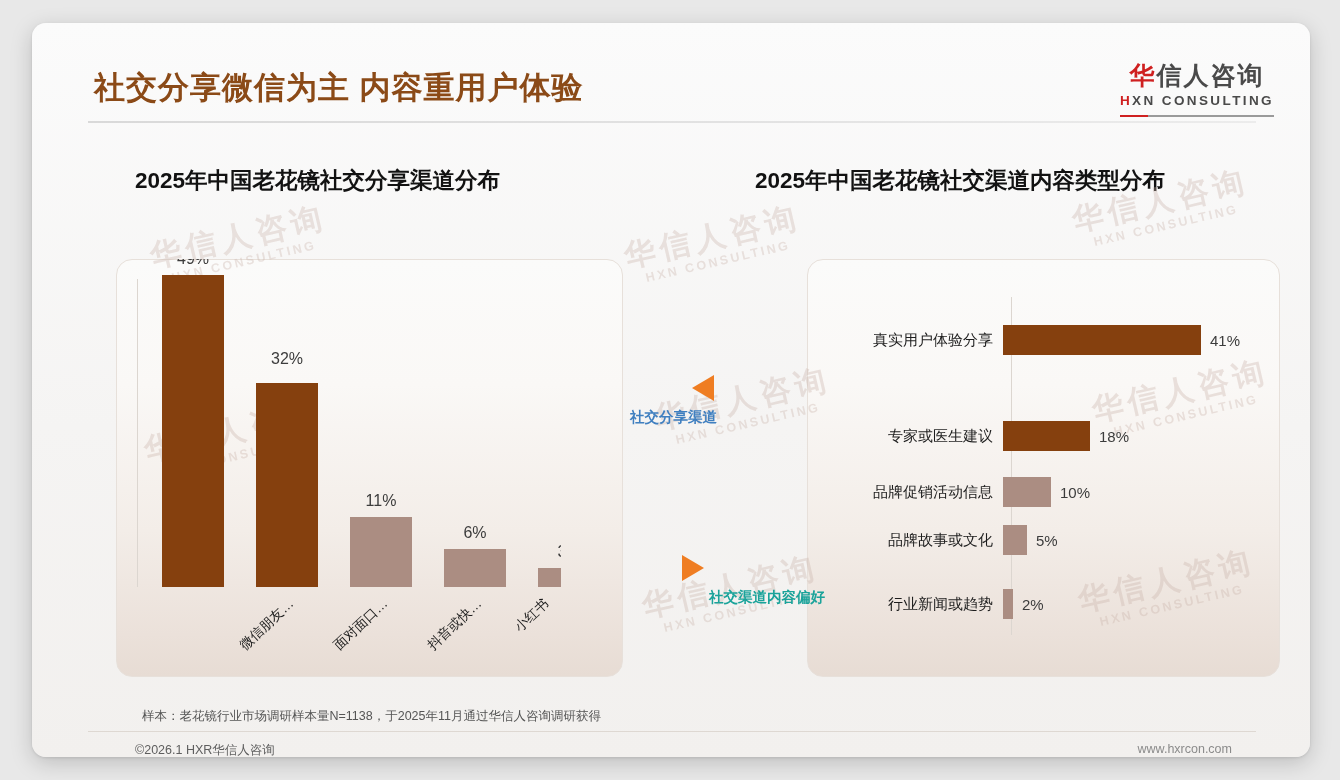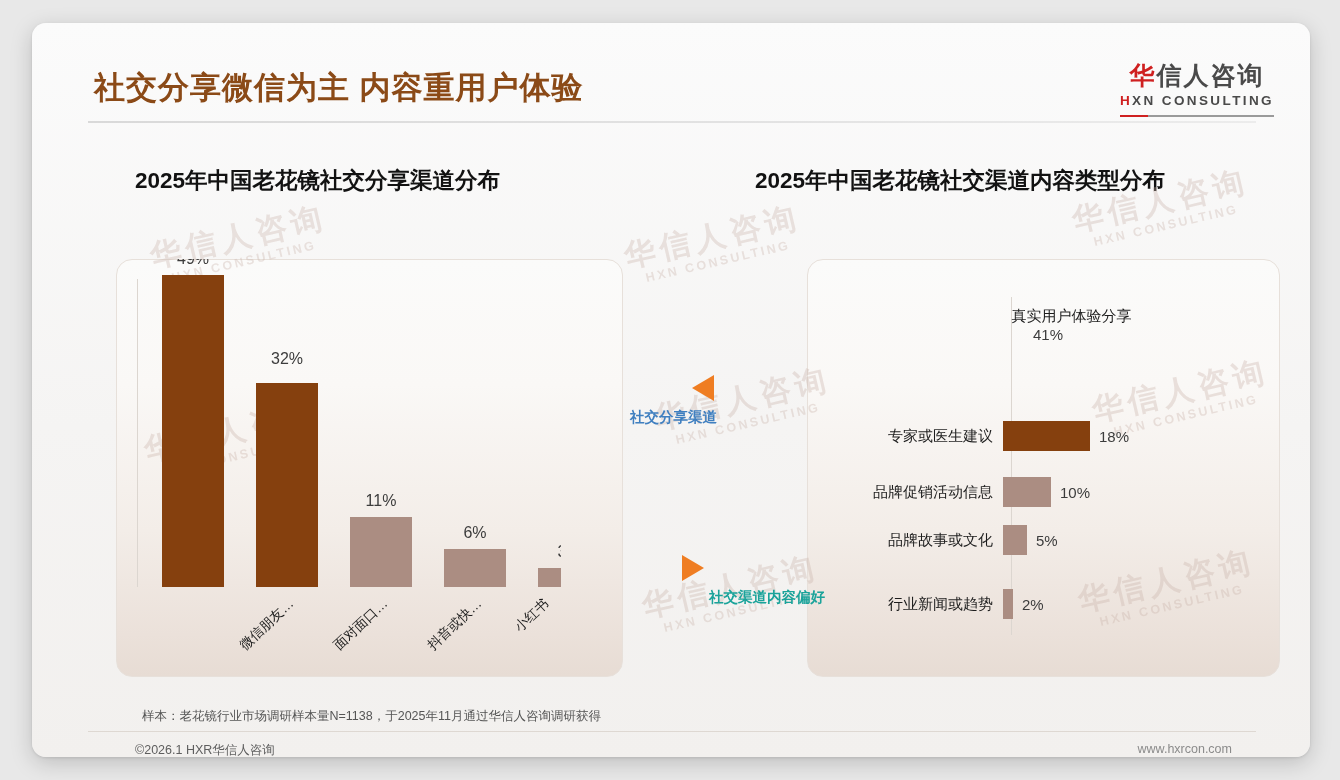"真实用户体验分享" div.brow { flex-direction: column -> none; top: 48px -> 64px }
